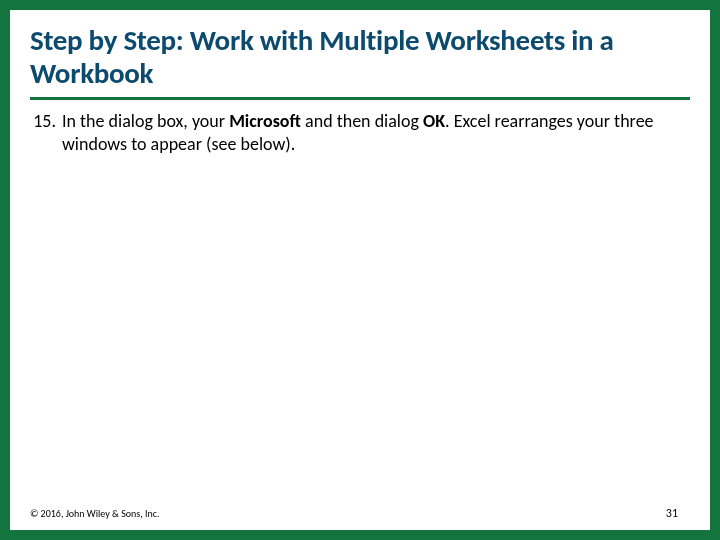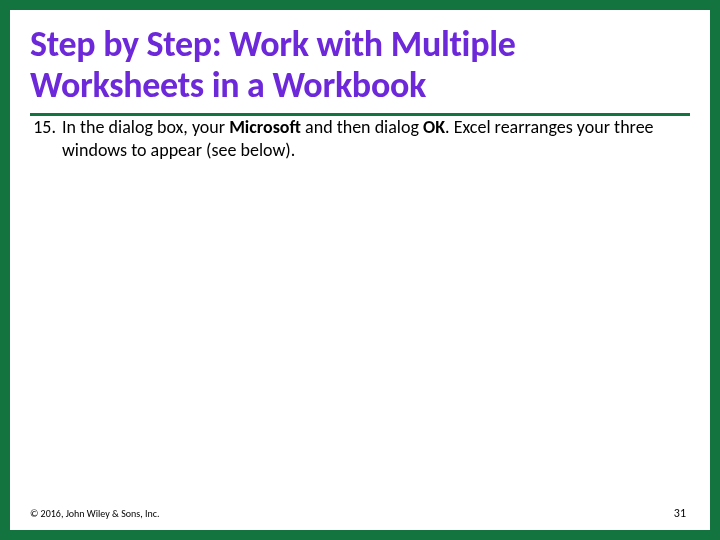"Step by Step: Work with" .title { color: #6d28d9 -> #0c4a6e; font-size: 36px -> 29px }
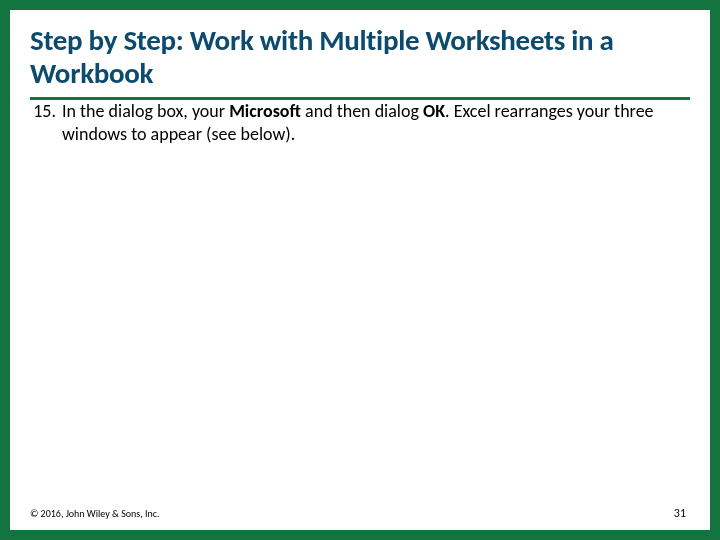"15." .body { margin-top: none -> 10px }
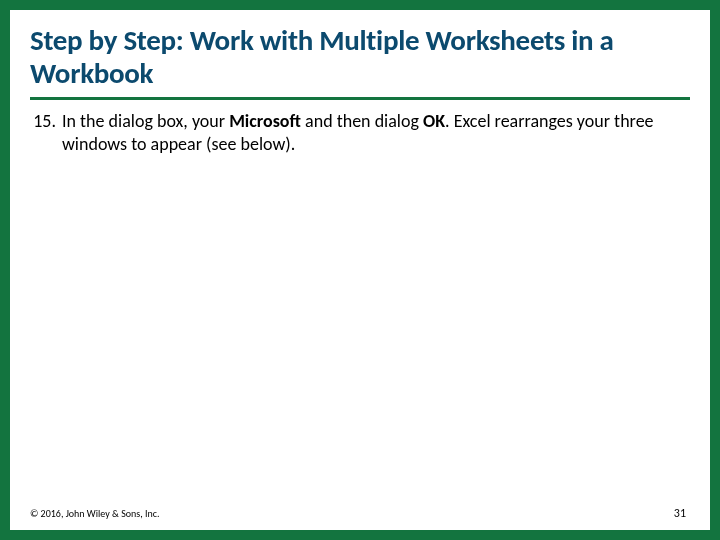"© 2016, John Wiley &" .footer { right: 24px -> 32px }
